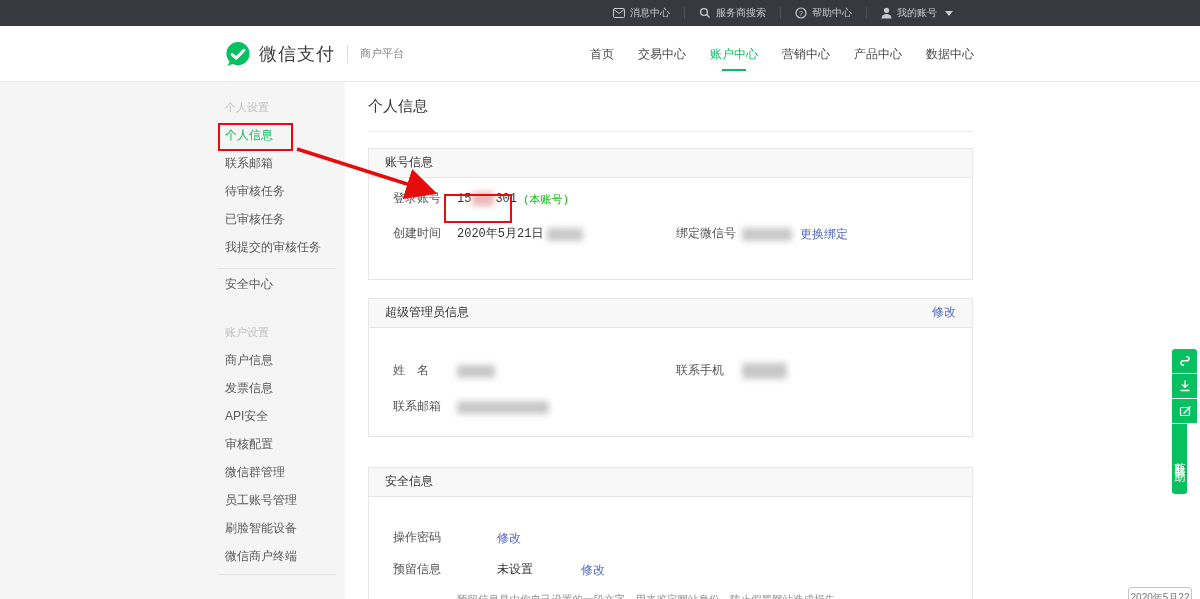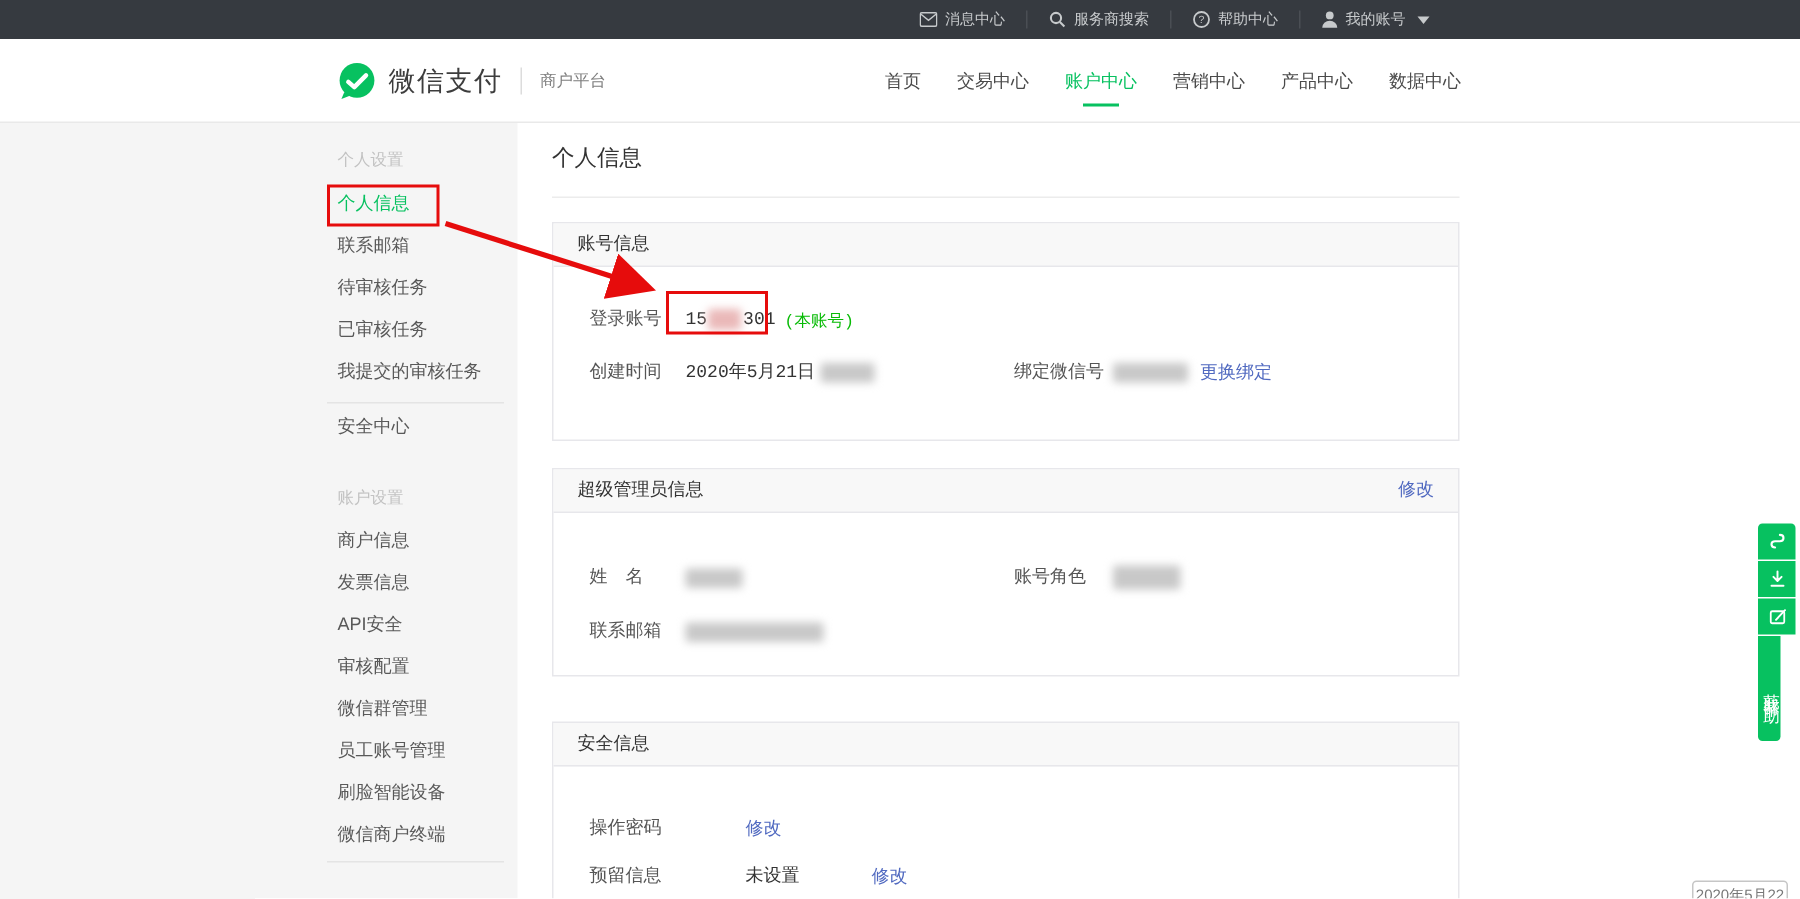"登录账号" .info-row:first-child { margin-top: 14px -> 0 }
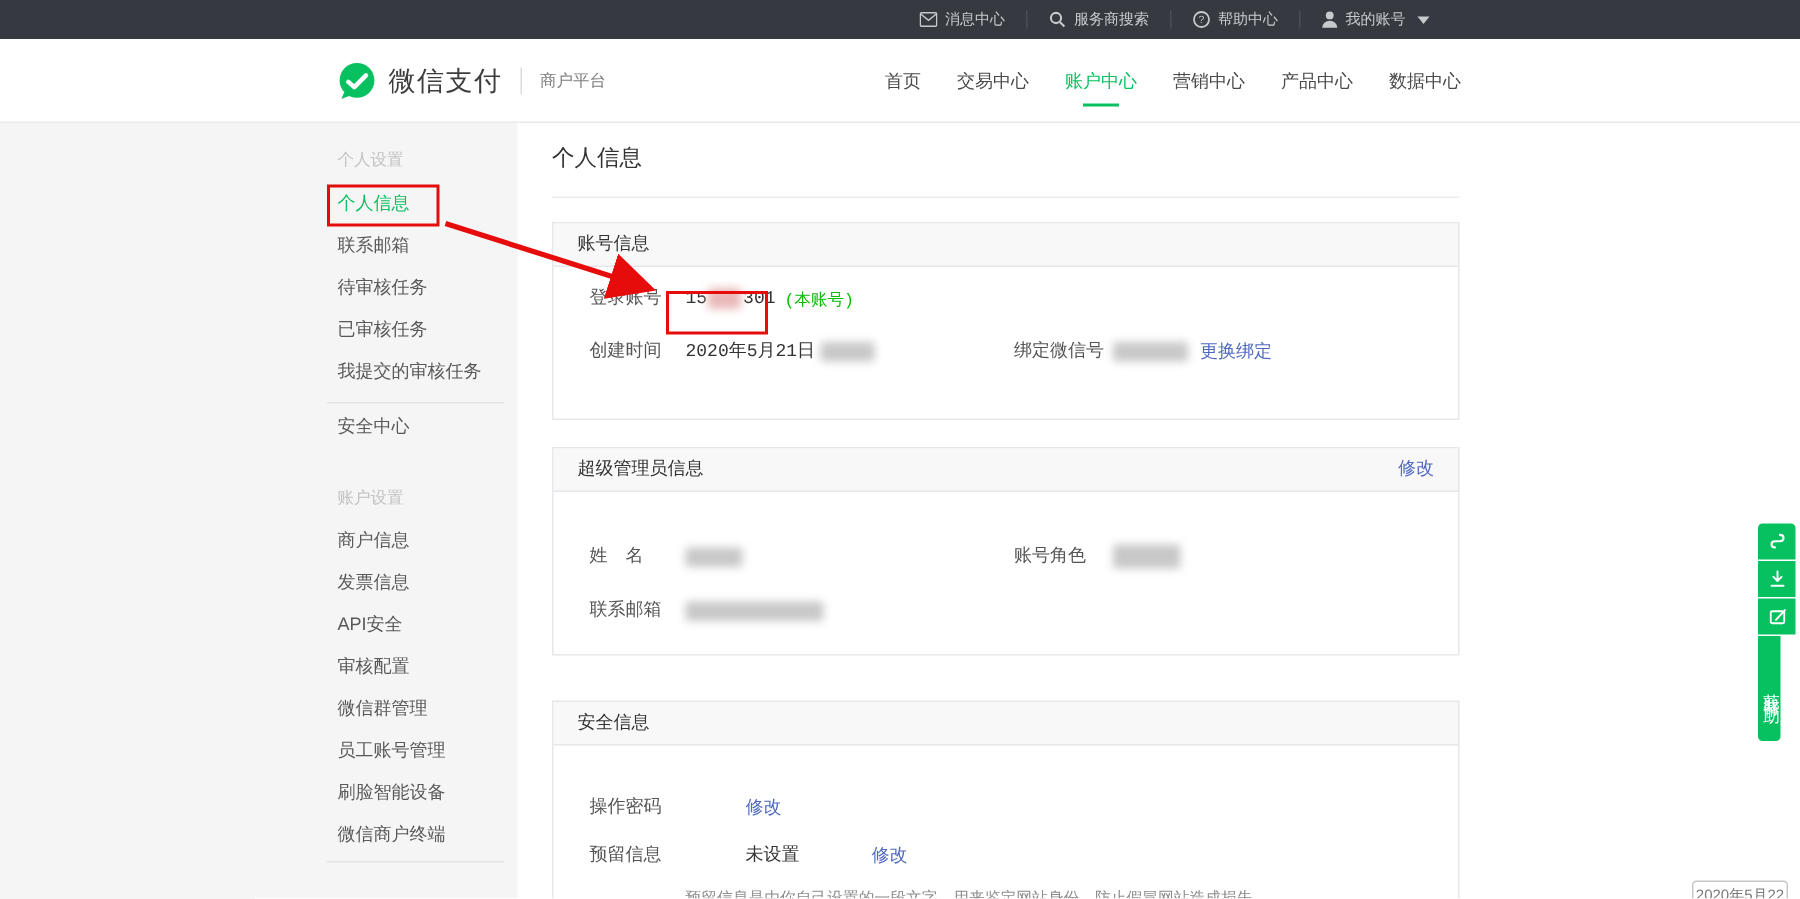"账号角色" span.label { text: 账号角色 -> 联系手机 }
